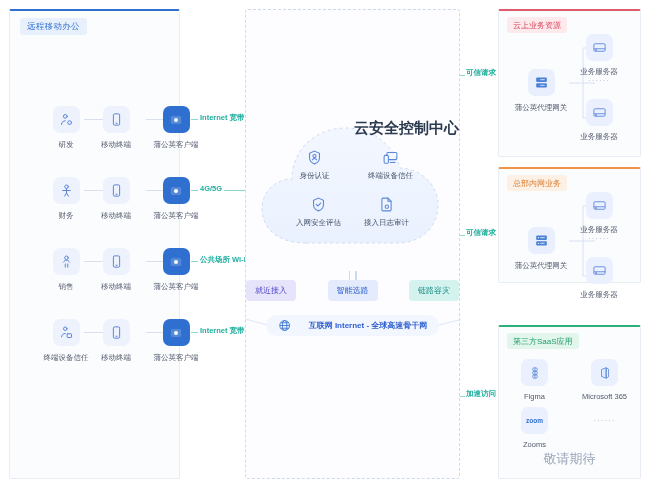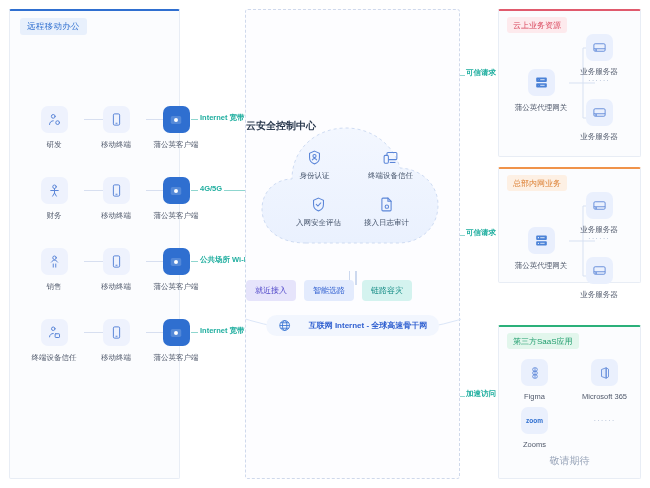"云安全控制中心" .cloud-title { font-size: 10px -> 15px; text-align: left -> right }
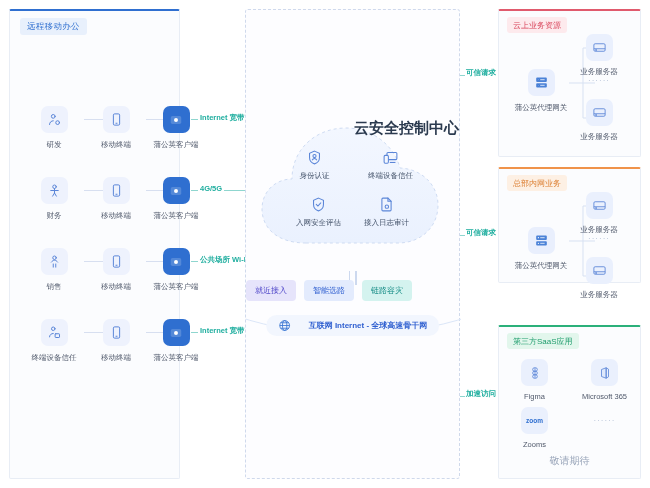"研发" .node.n1 { left: 16px -> 28px }
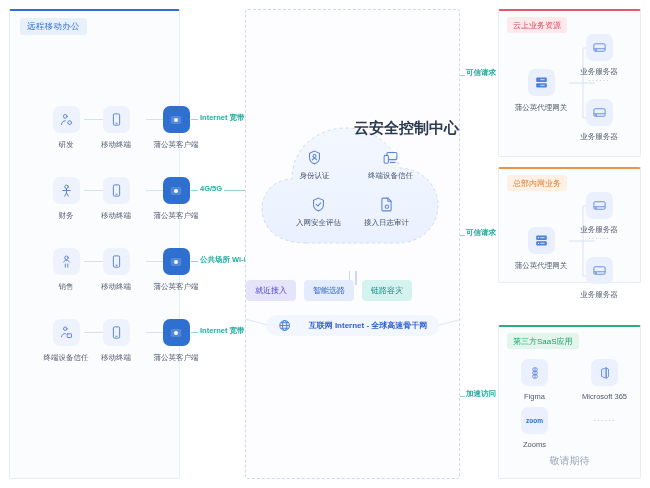"就近接入" .pills { justify-content: flex-start -> space-between }
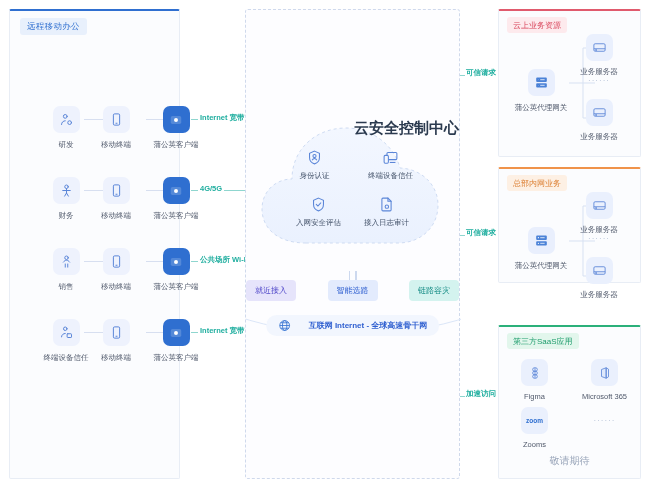"敬请期待" .soon { font-size: 10px -> 13px }
